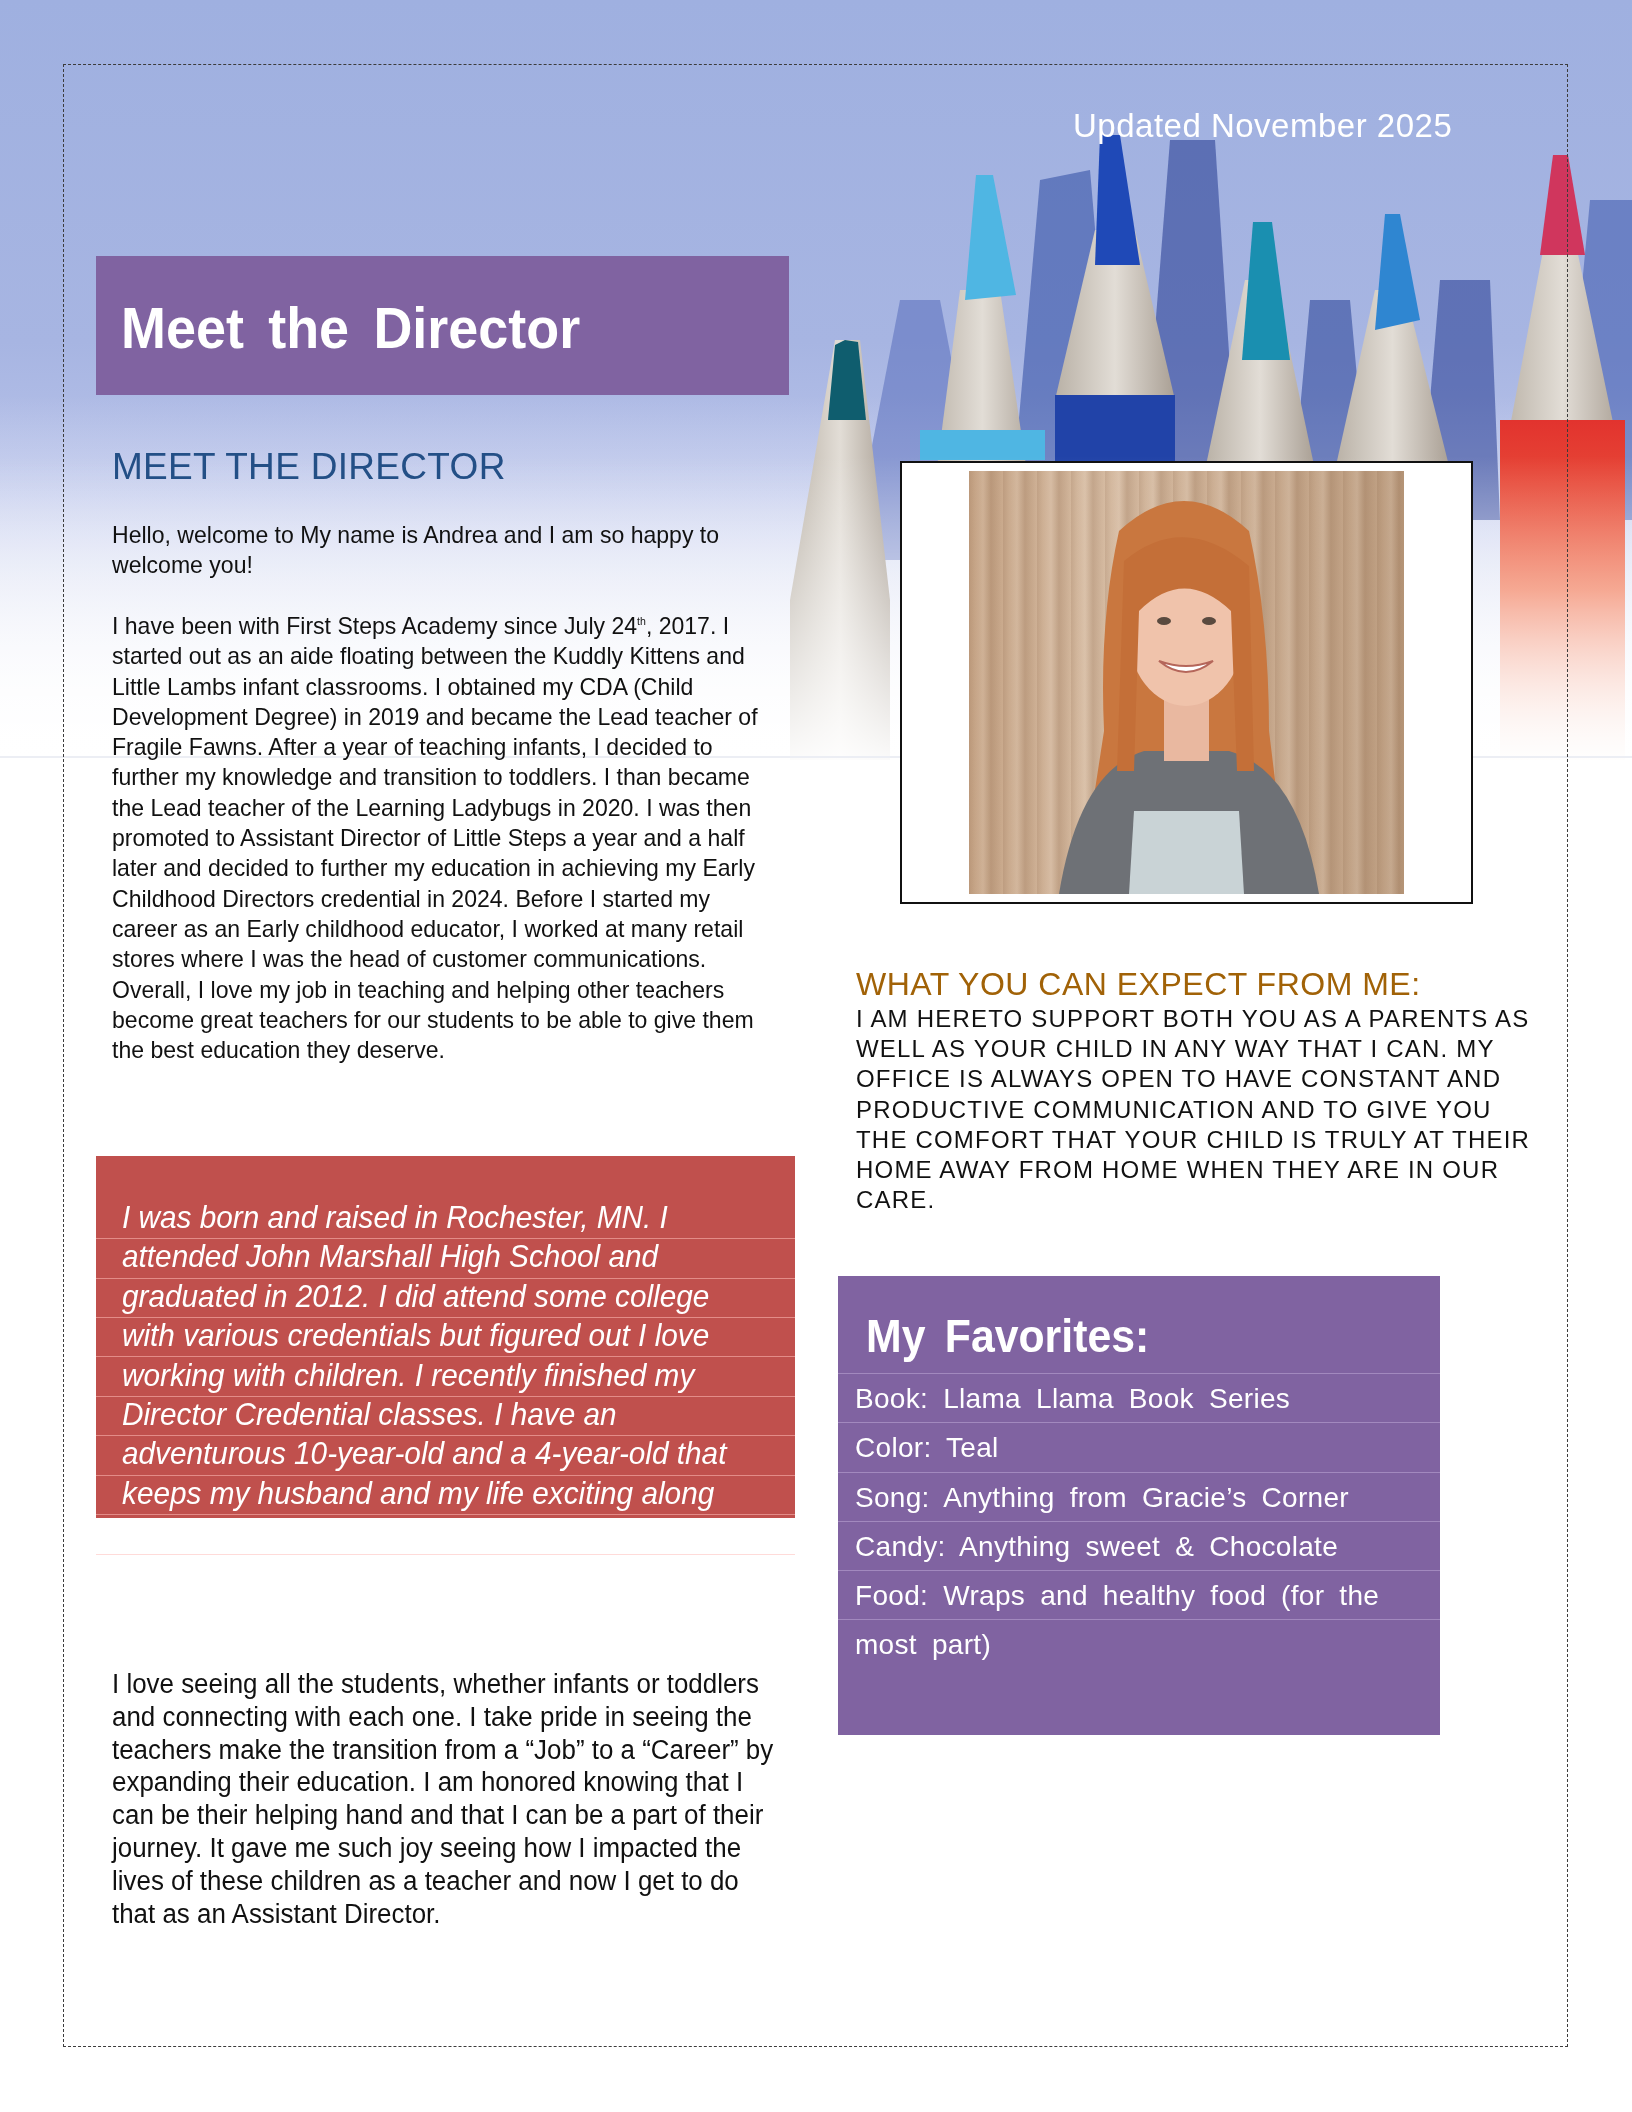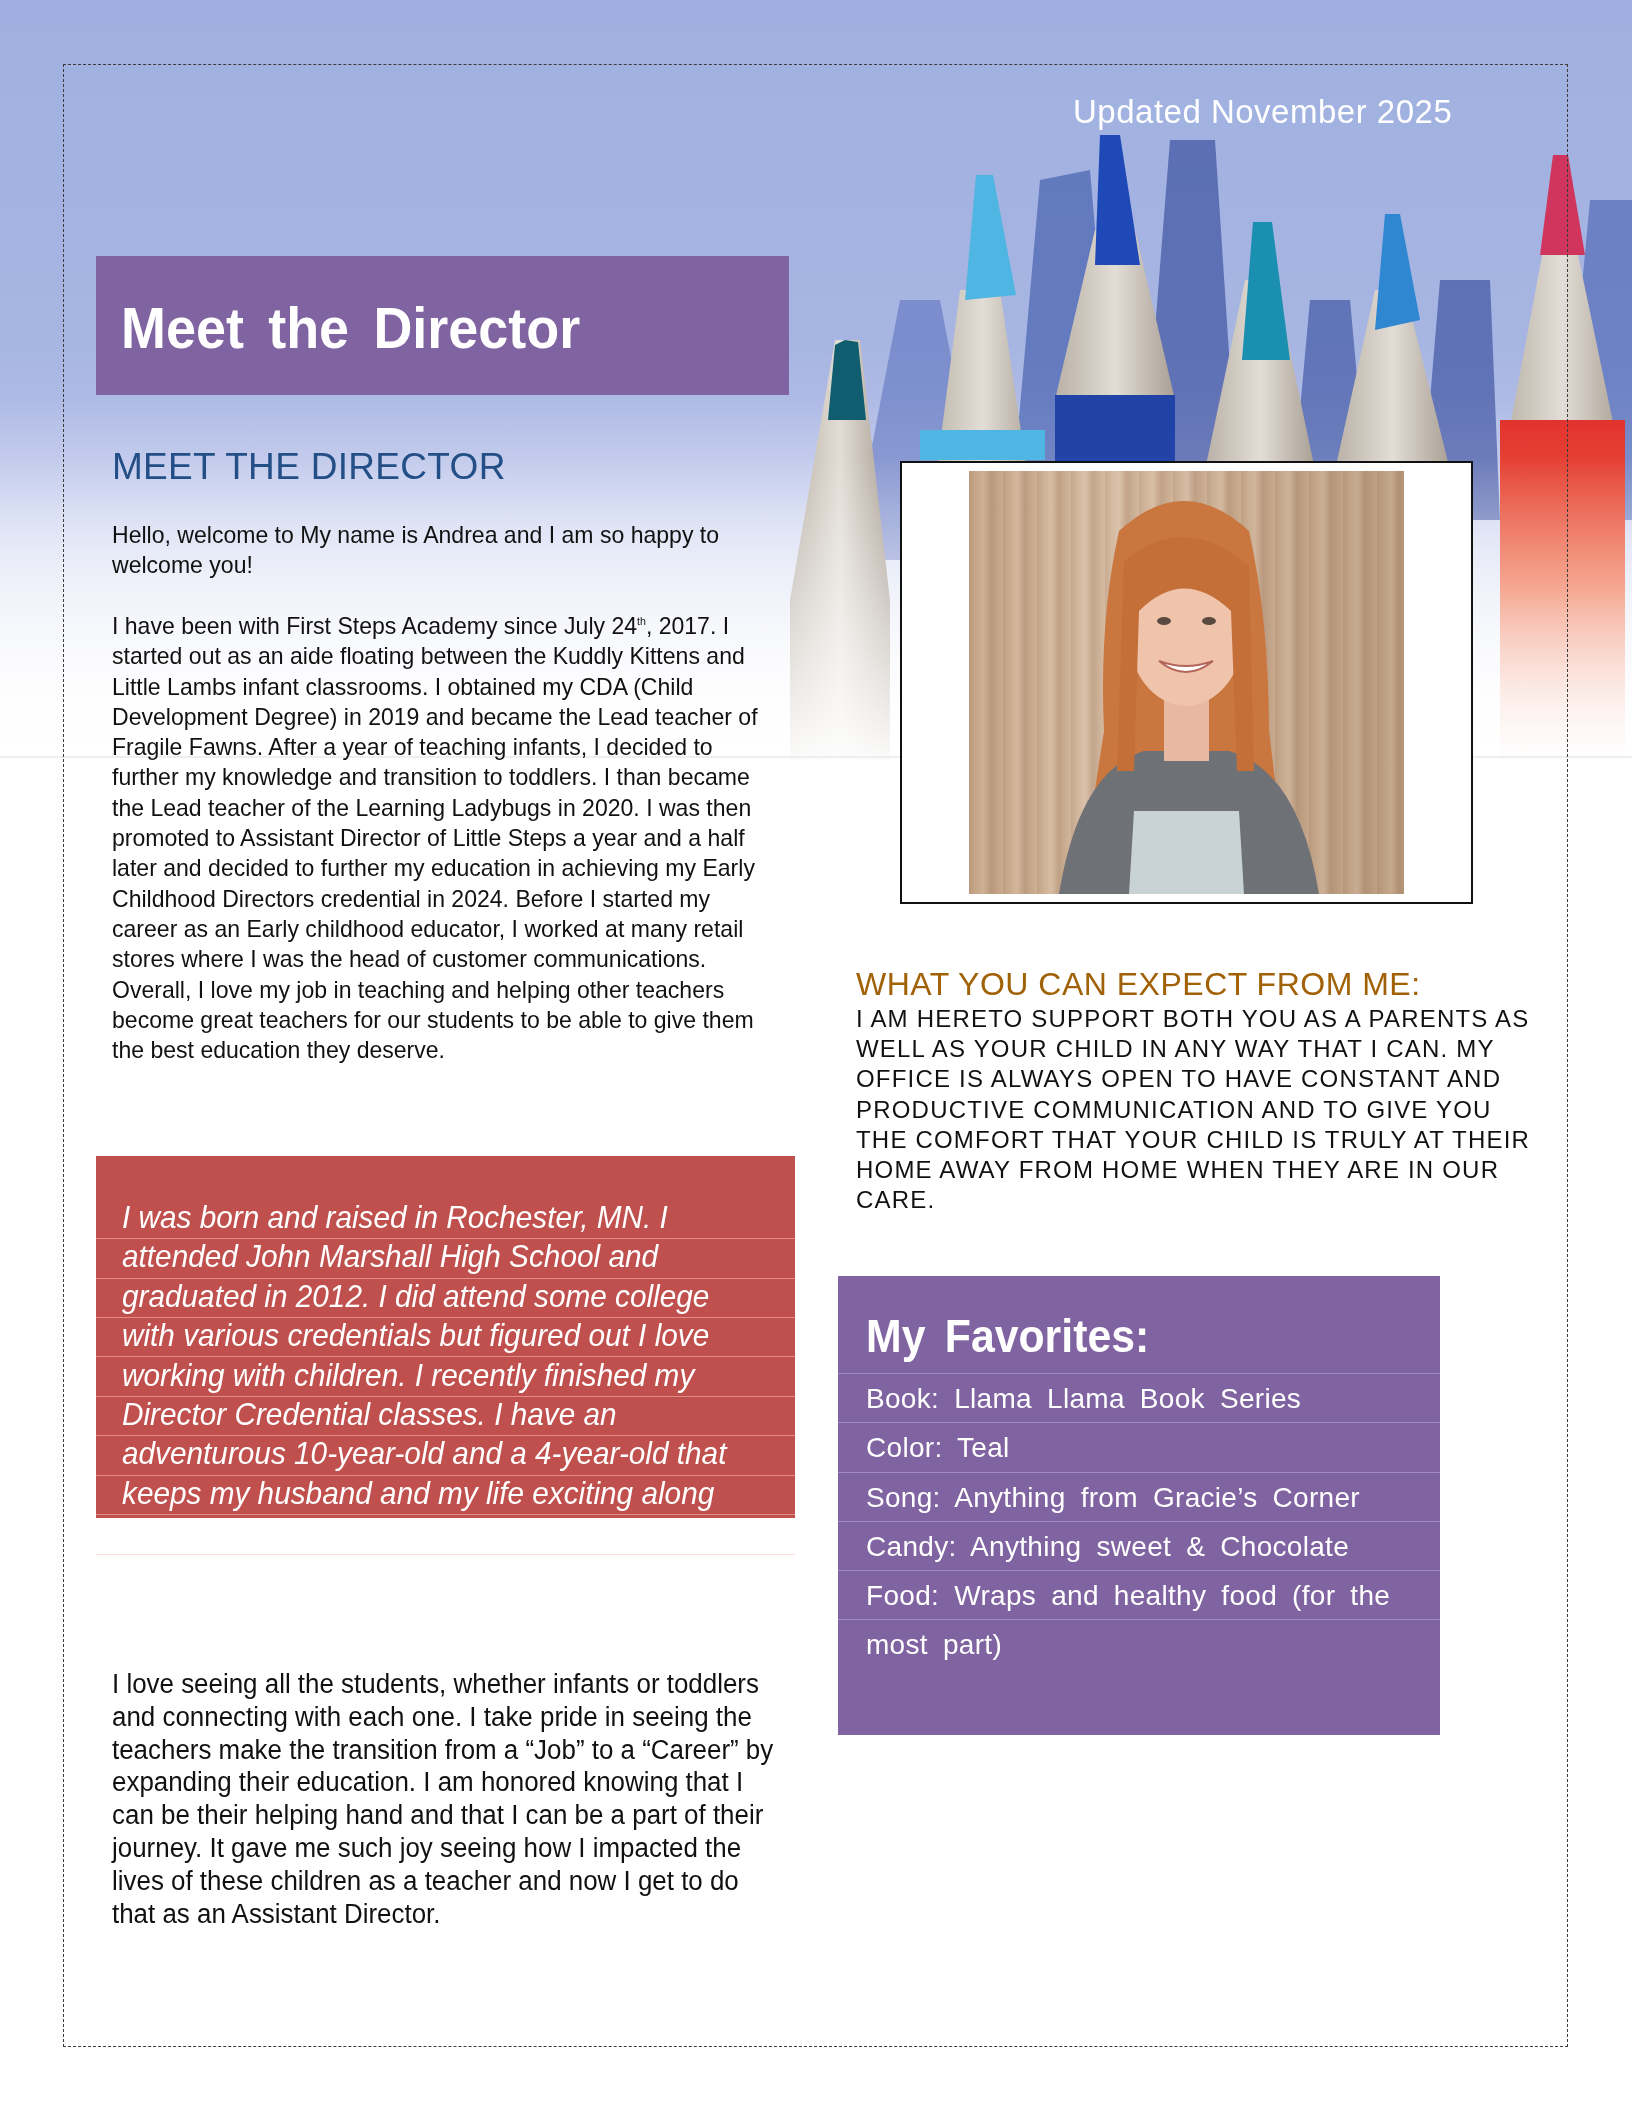"Updated November 2025" .updated { top: 93px -> 107px }
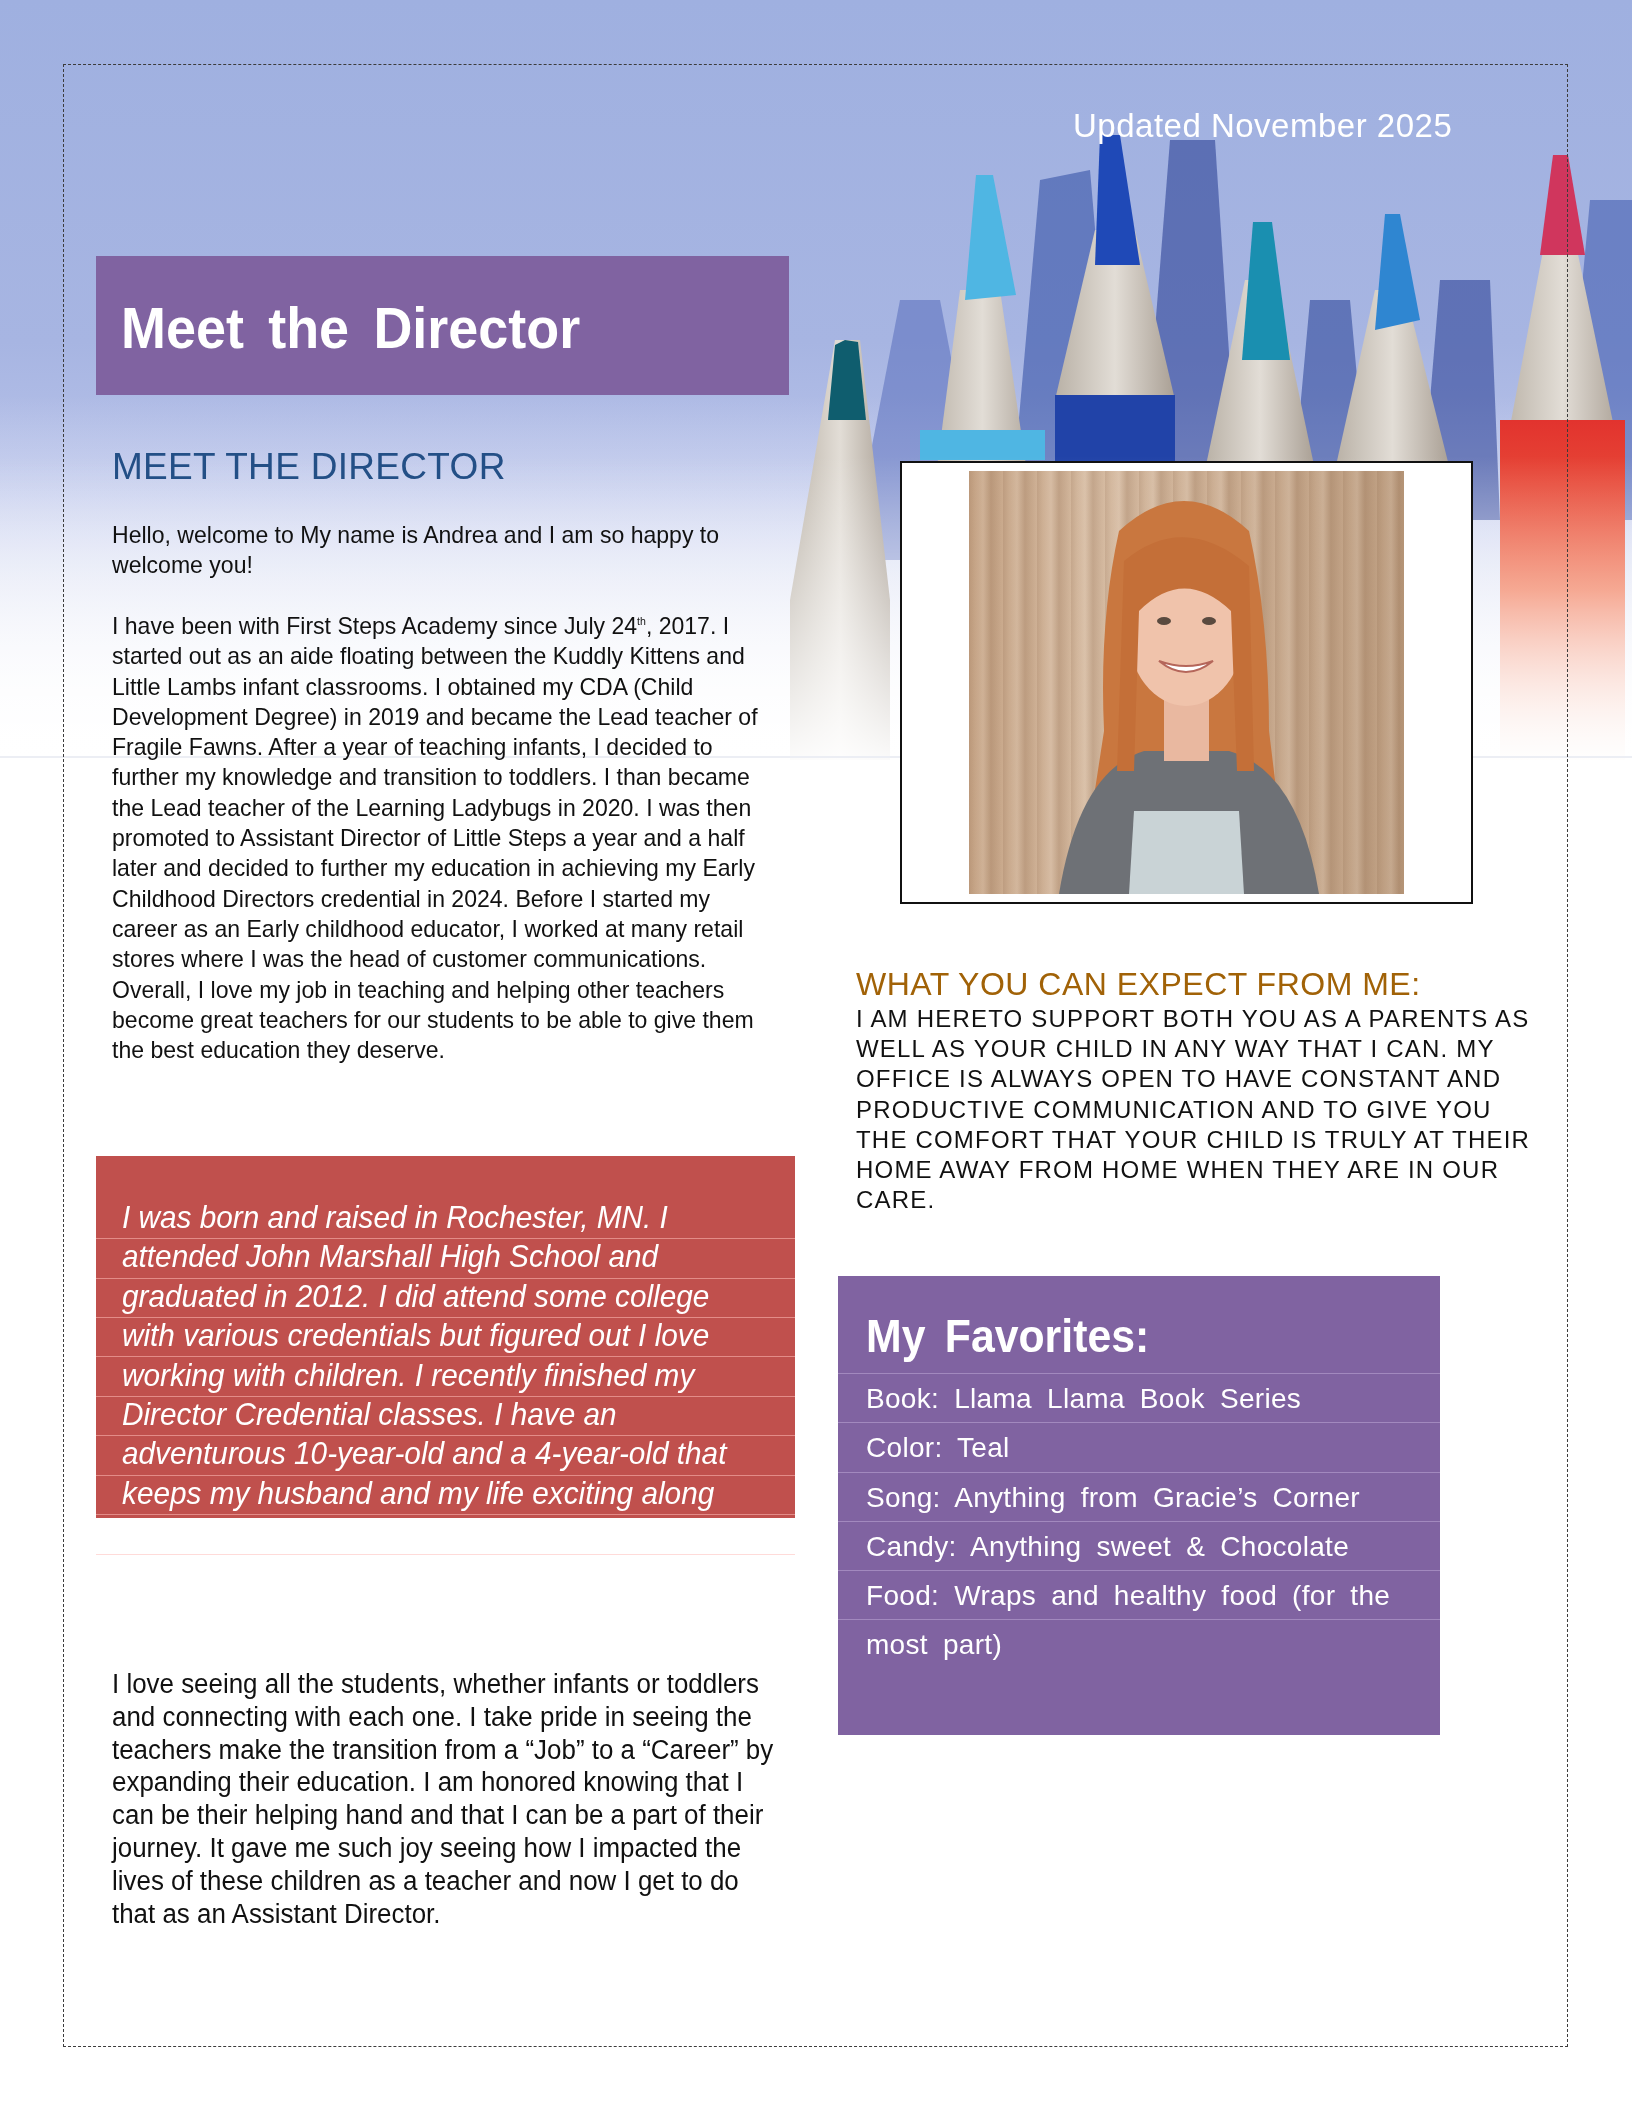"Book: Llama Llama Book Series" .fav-item { padding-left: 28px -> 17px }
